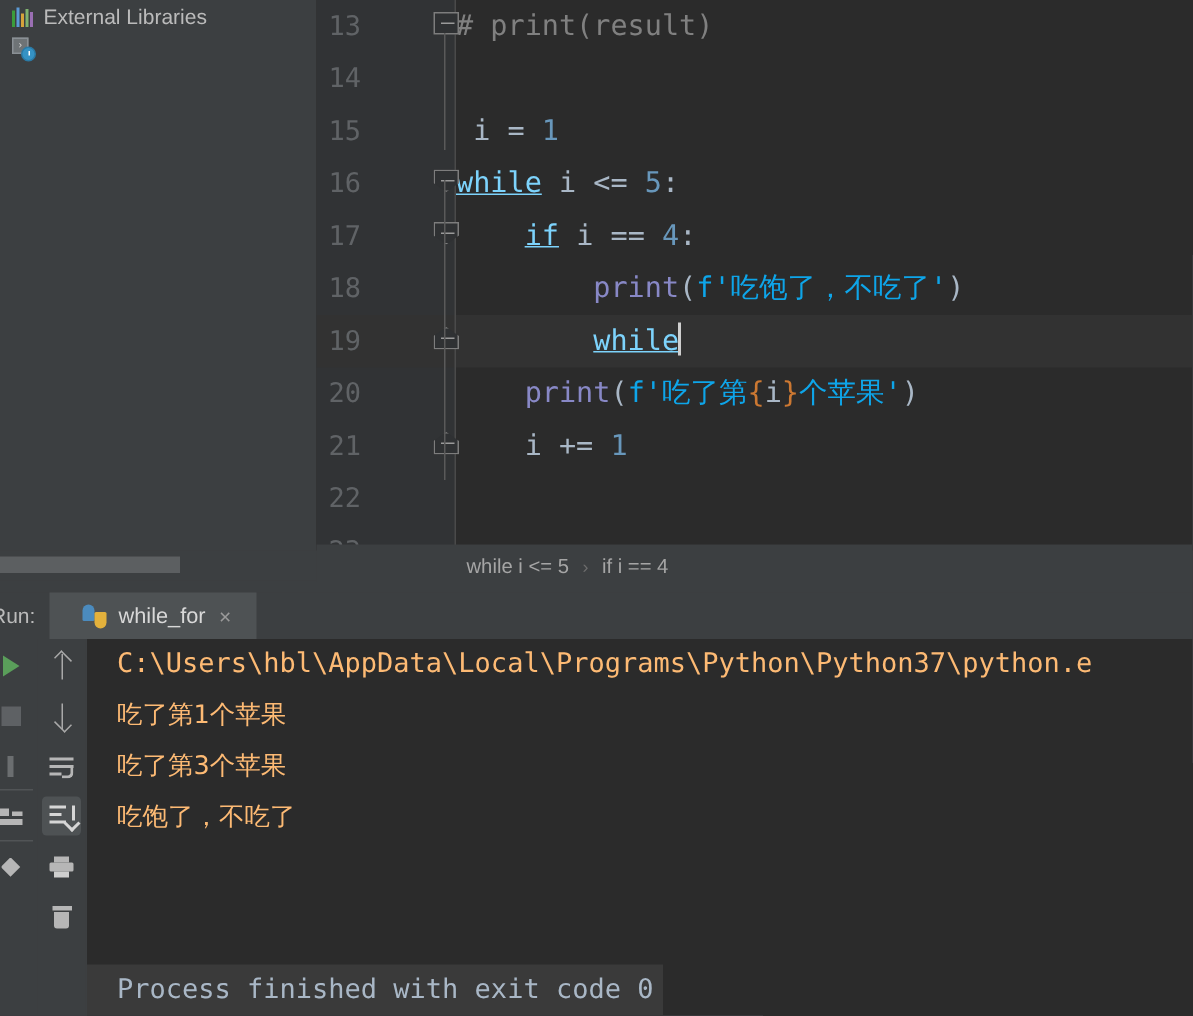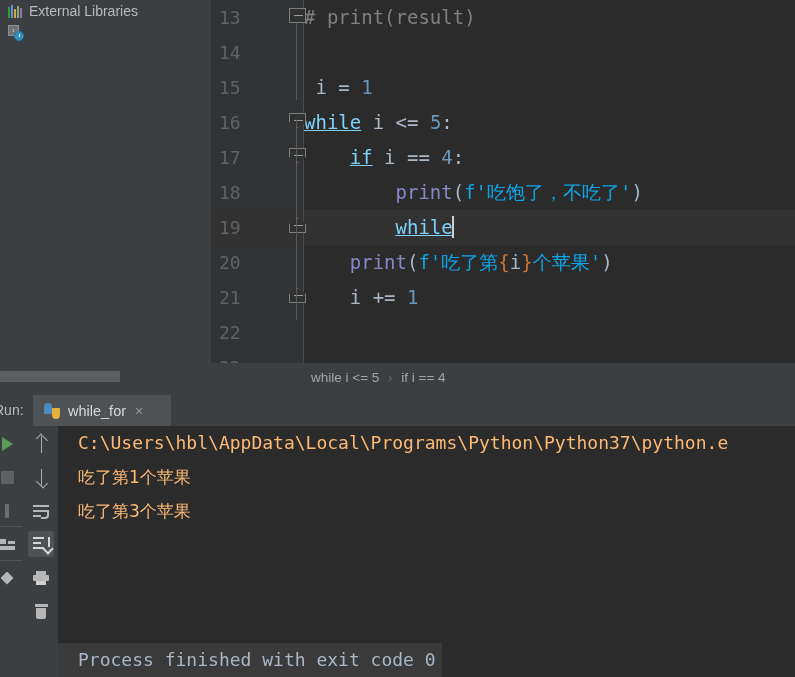"while_for" .run-tab { padding: 0 11px -> 0 22px }
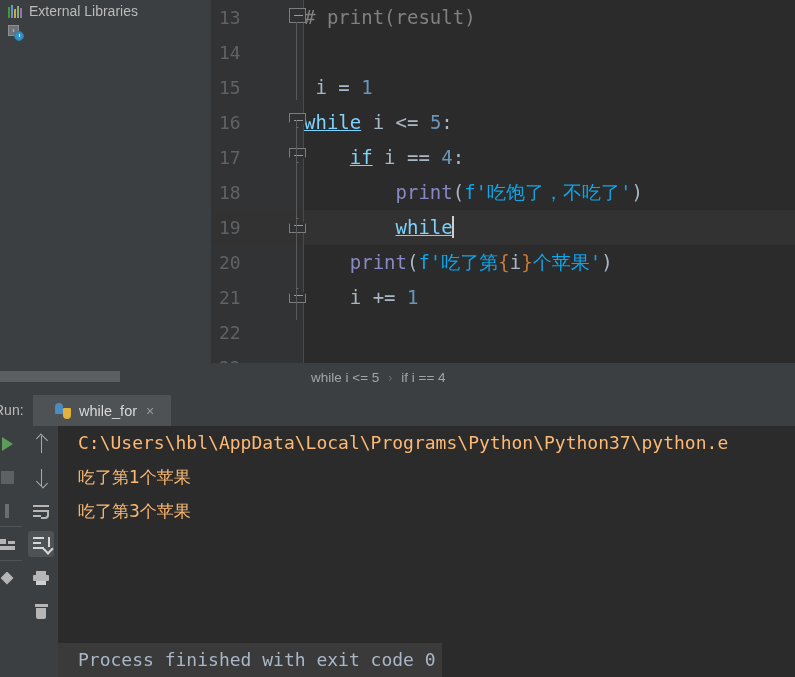"吃饱了，不吃了" div.console-line { html: none -> <div>吃饱了，不吃了</div> }
